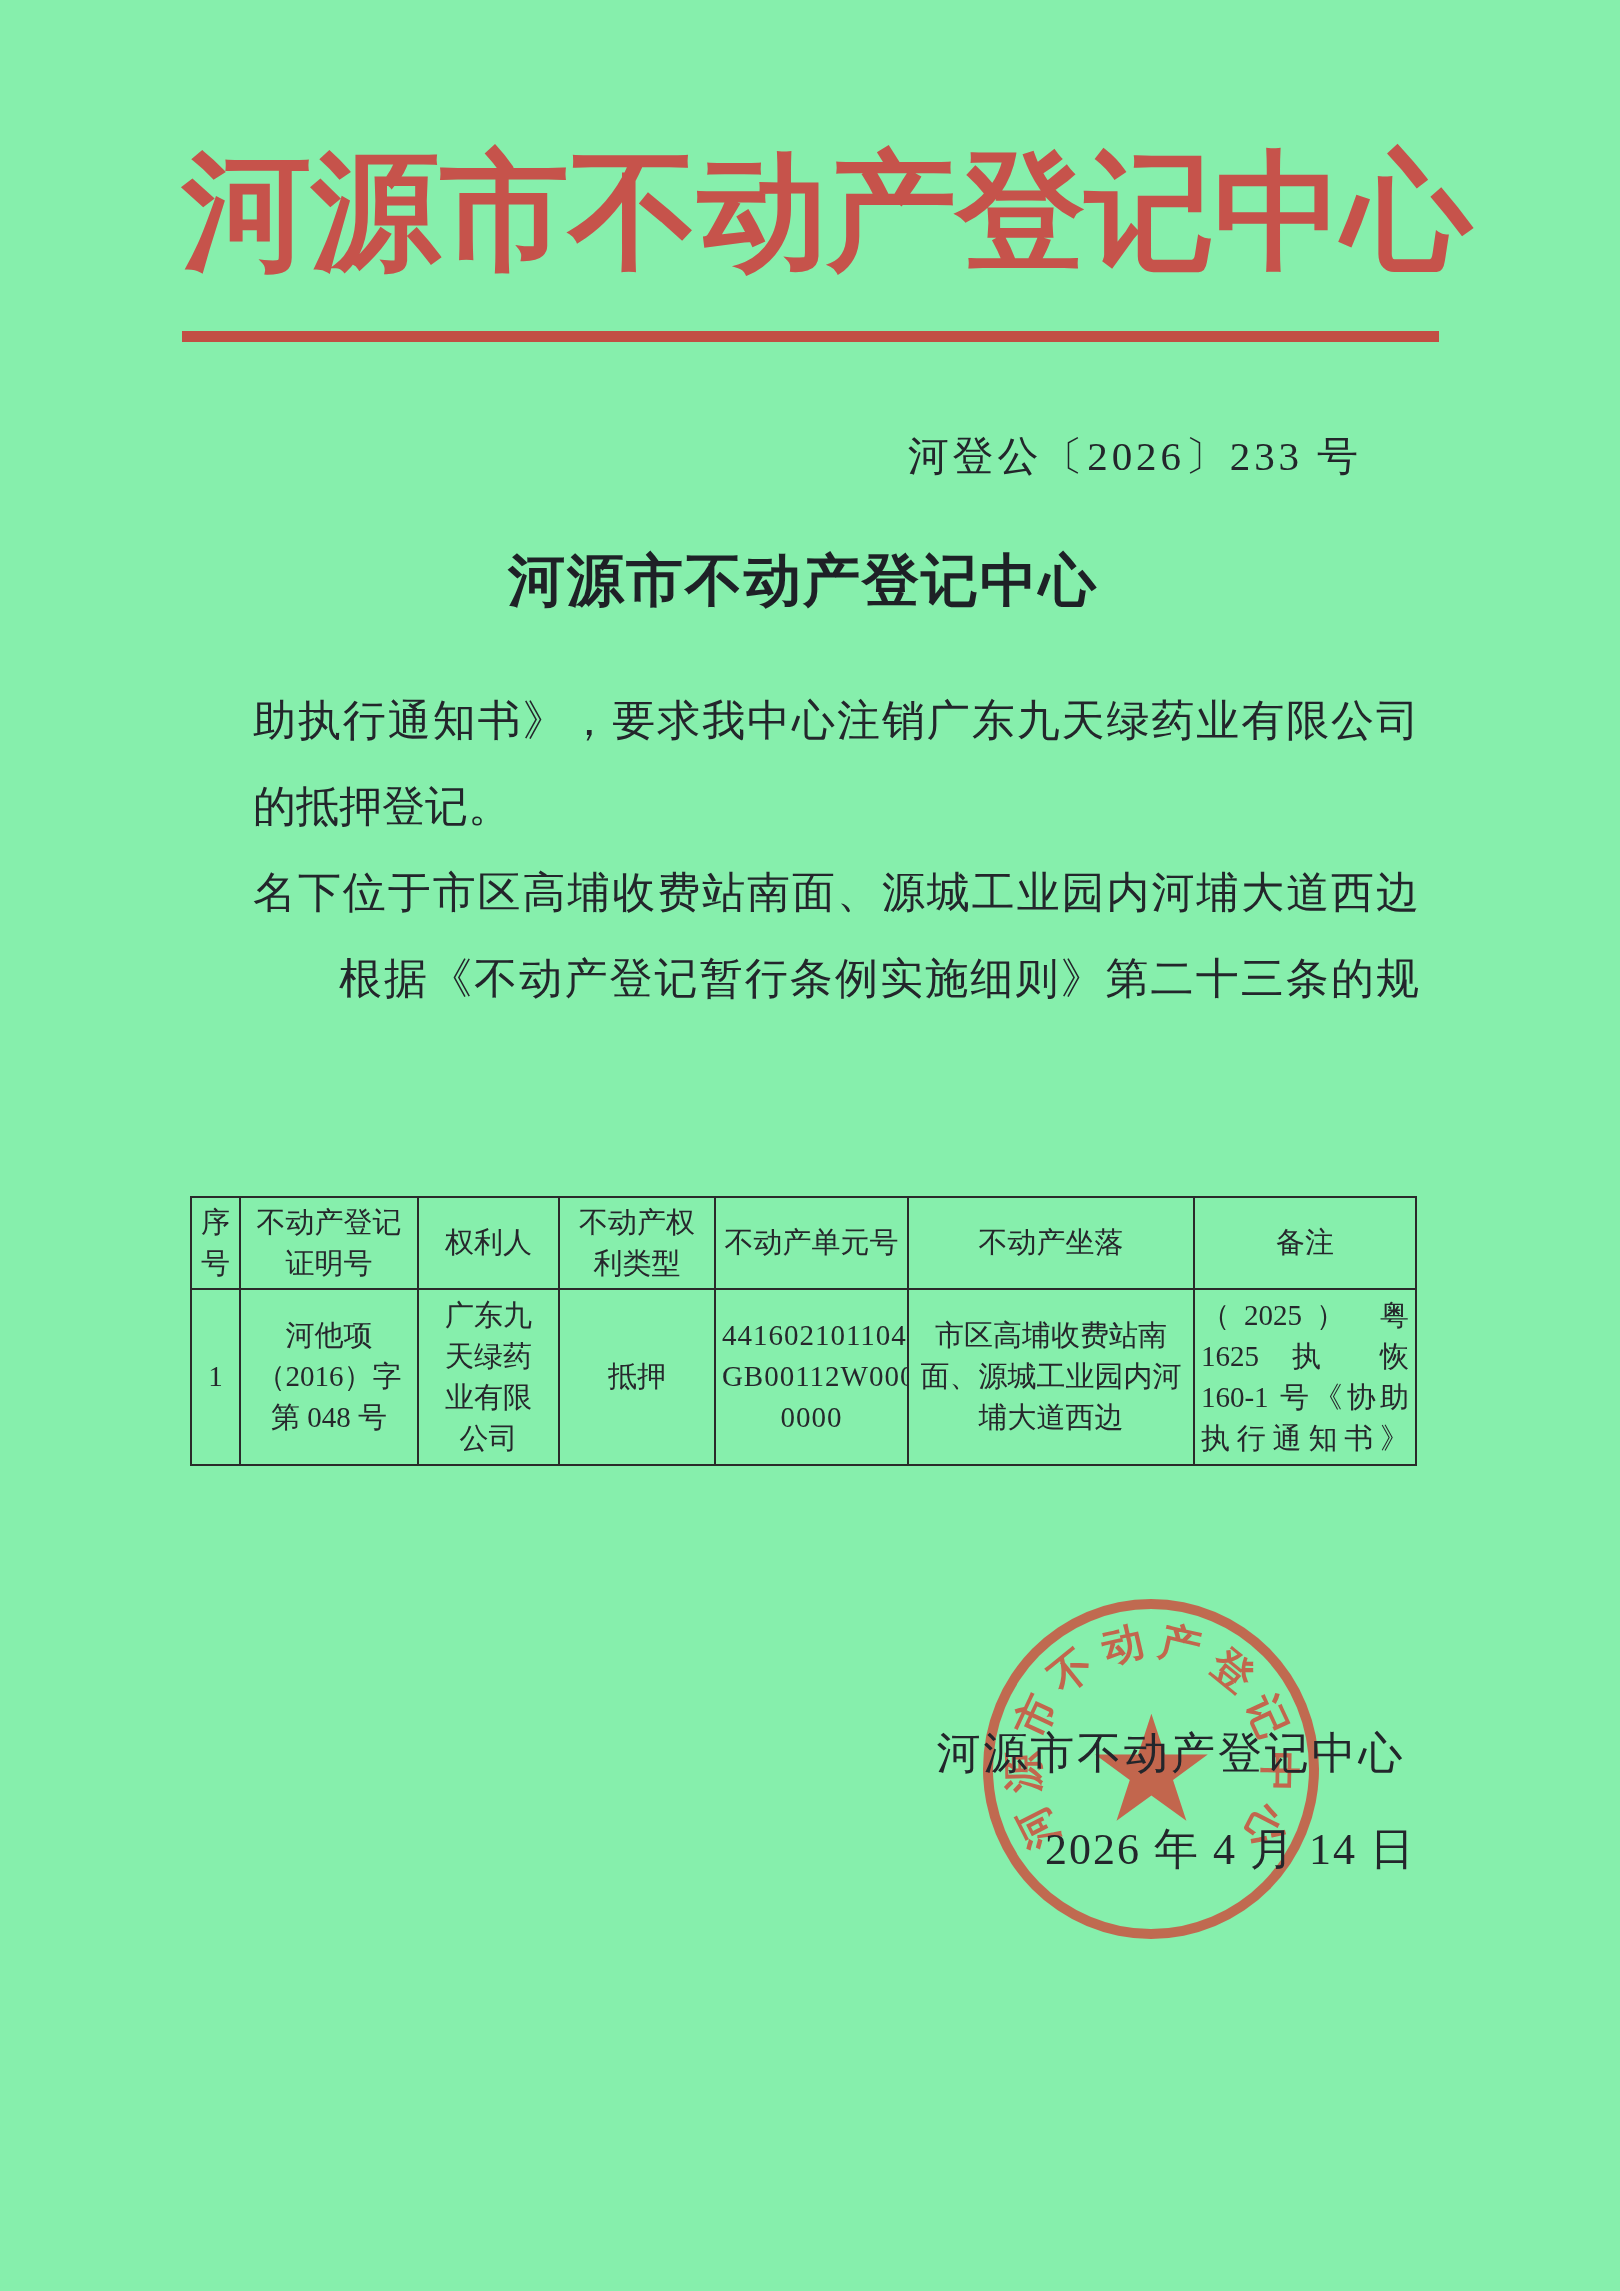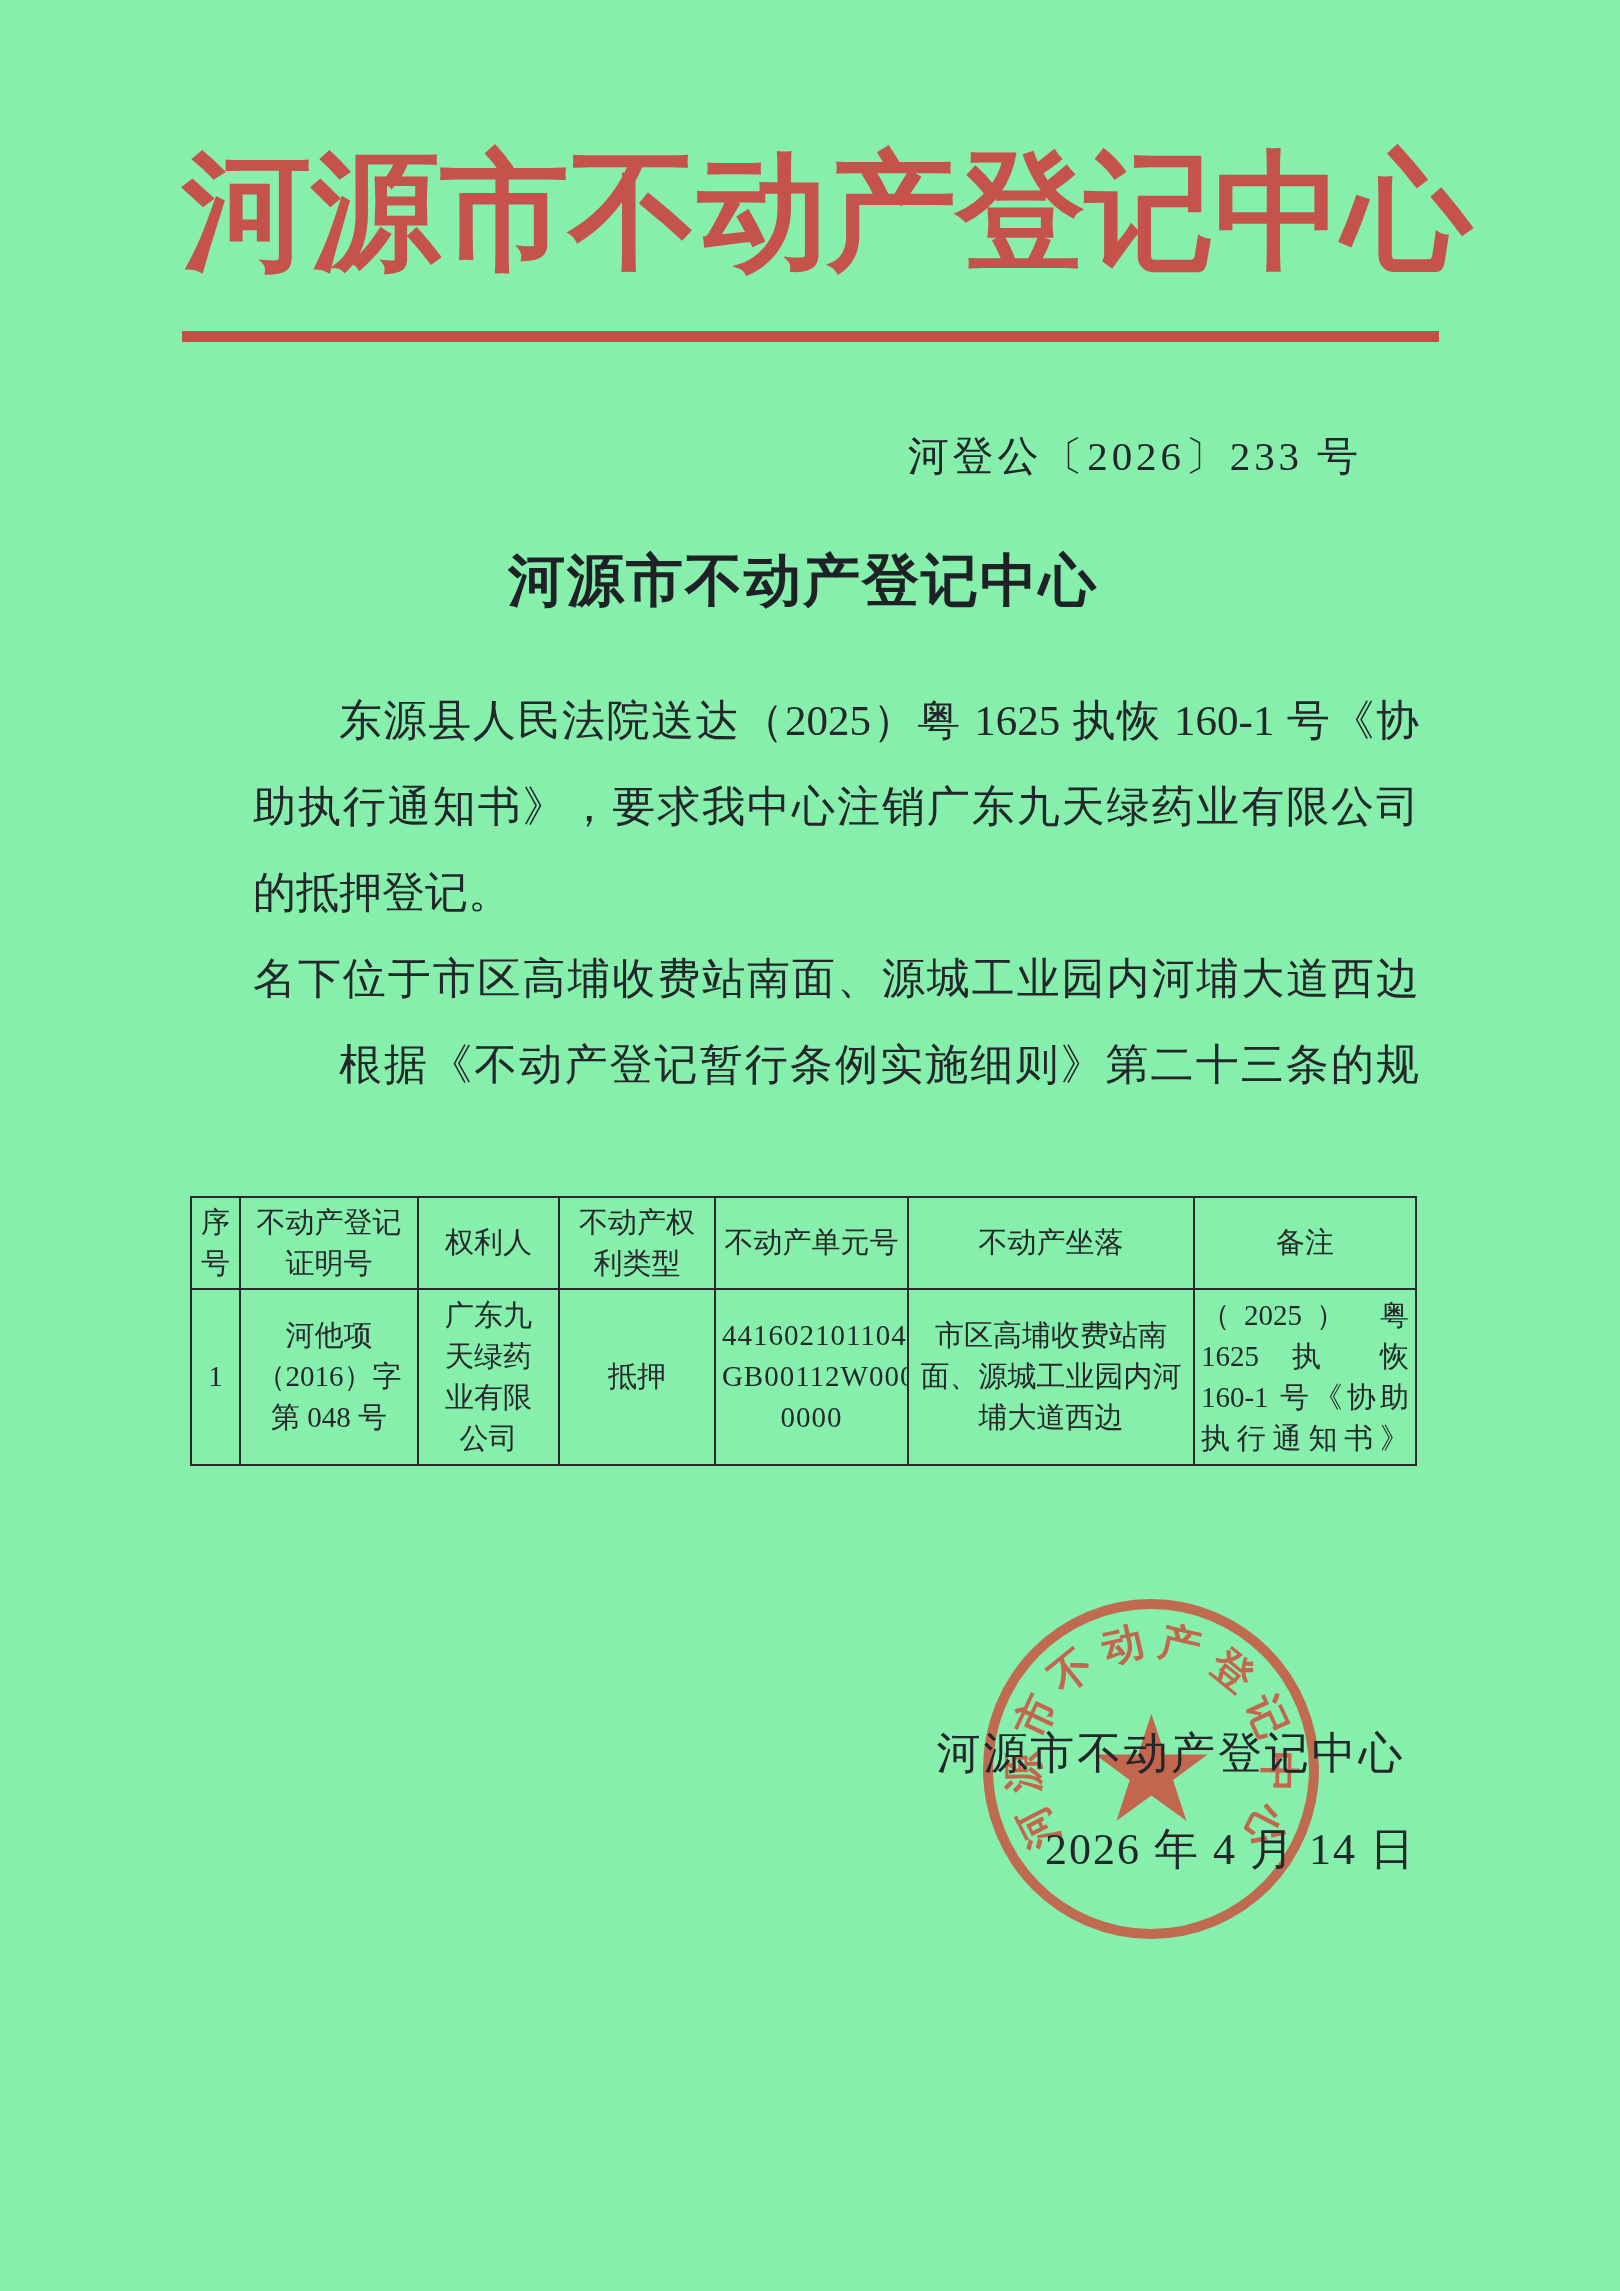"东源县人民法院送达（2025）粤 1625 执恢 160-1 号《协" div.line { html: <div>东源县人民法院送达（2025）粤 1625 执恢 160-1 号《协</div> -> none }
